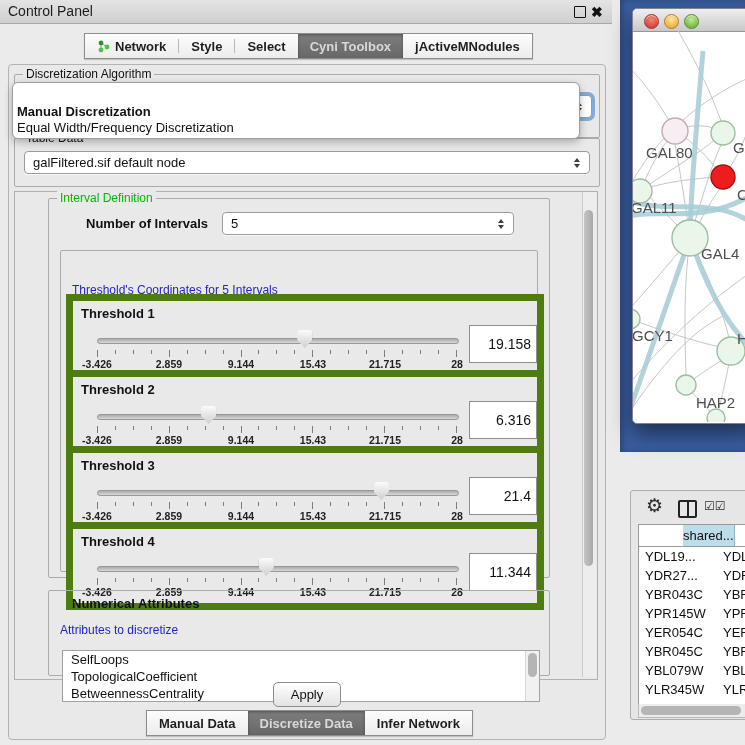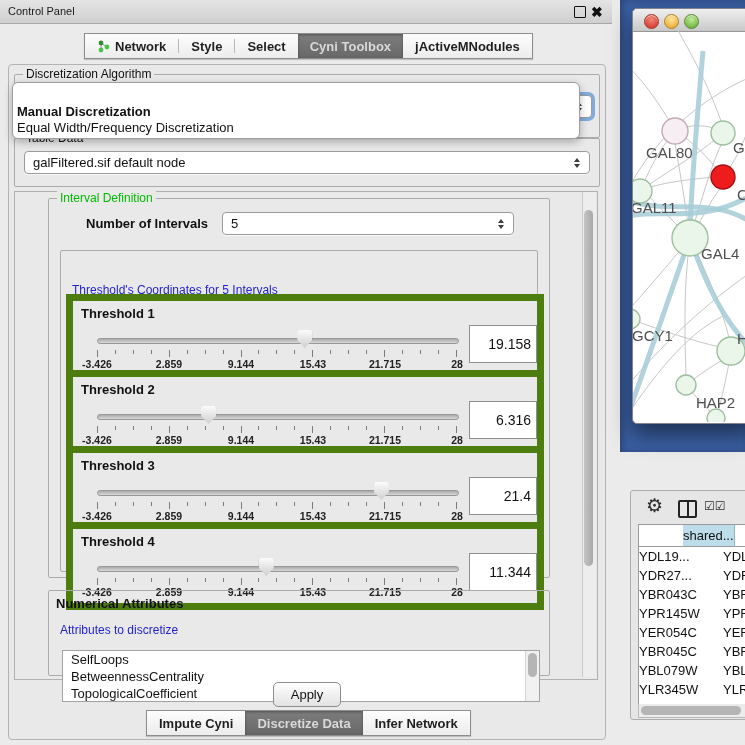"Control Panel" .titlebar .ttl { font-size: 11px -> 14px }
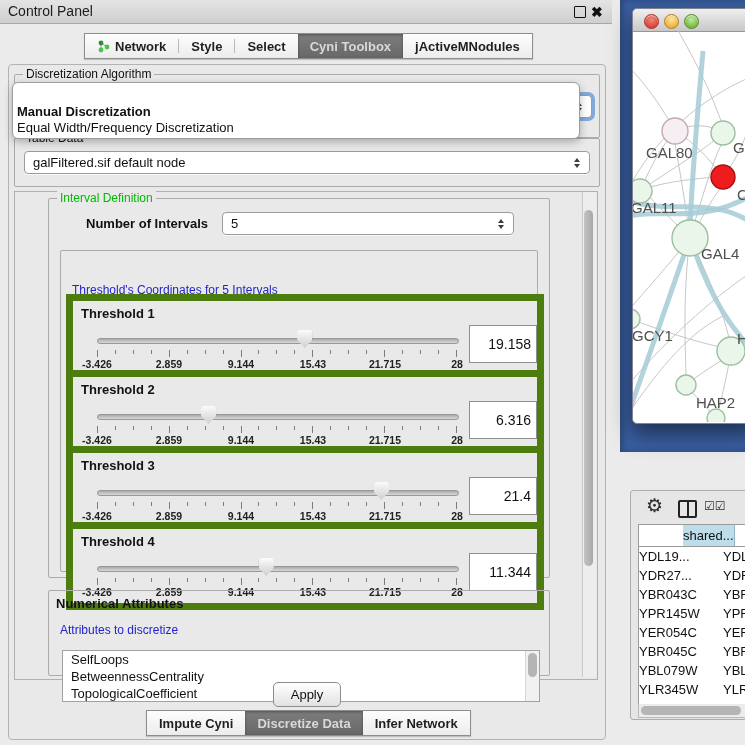"YDL19..." .drow .c1 { padding-left: none -> 6px }
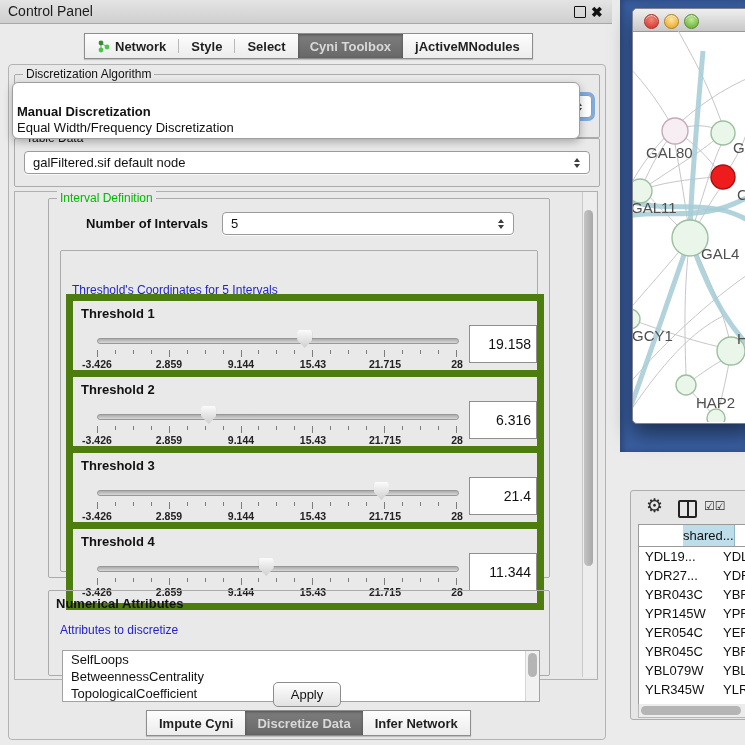"Numerical Attributes" div.abs { left: 56px -> 72px }
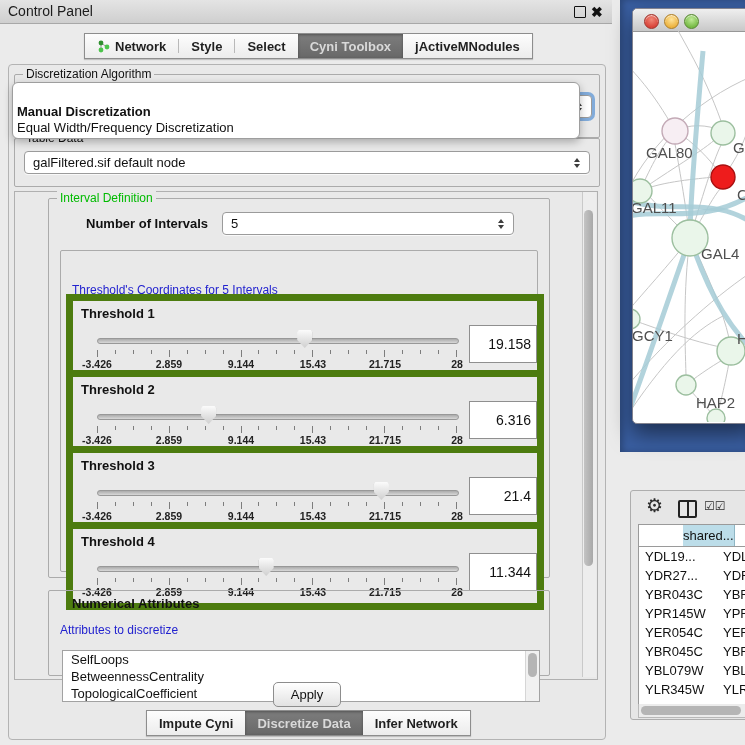"BetweennessCentrality" div.li { order: before "TopologicalCoefficient" -> after "TopologicalCoefficient" }
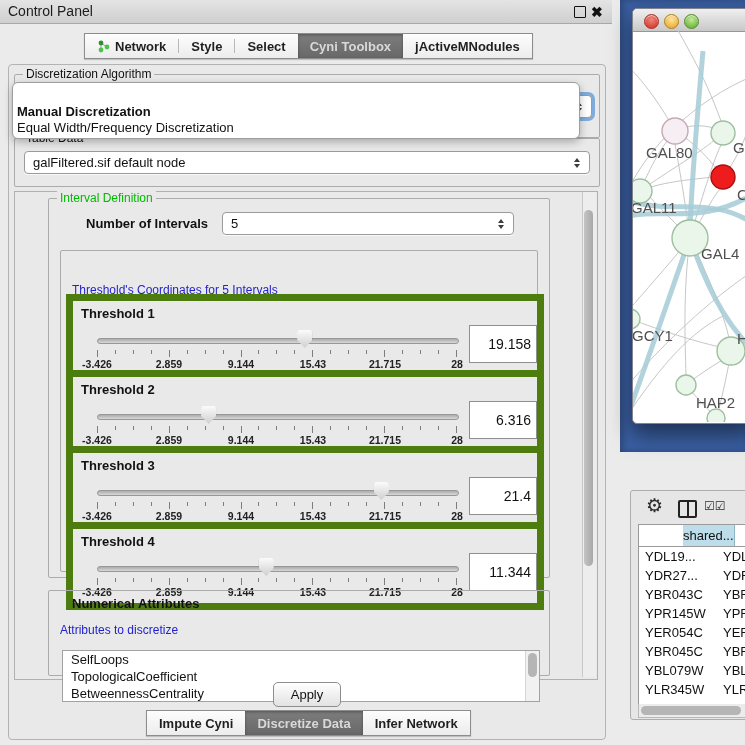"Impute Cyni" span { text: Impute Cyni -> Manual Data }
